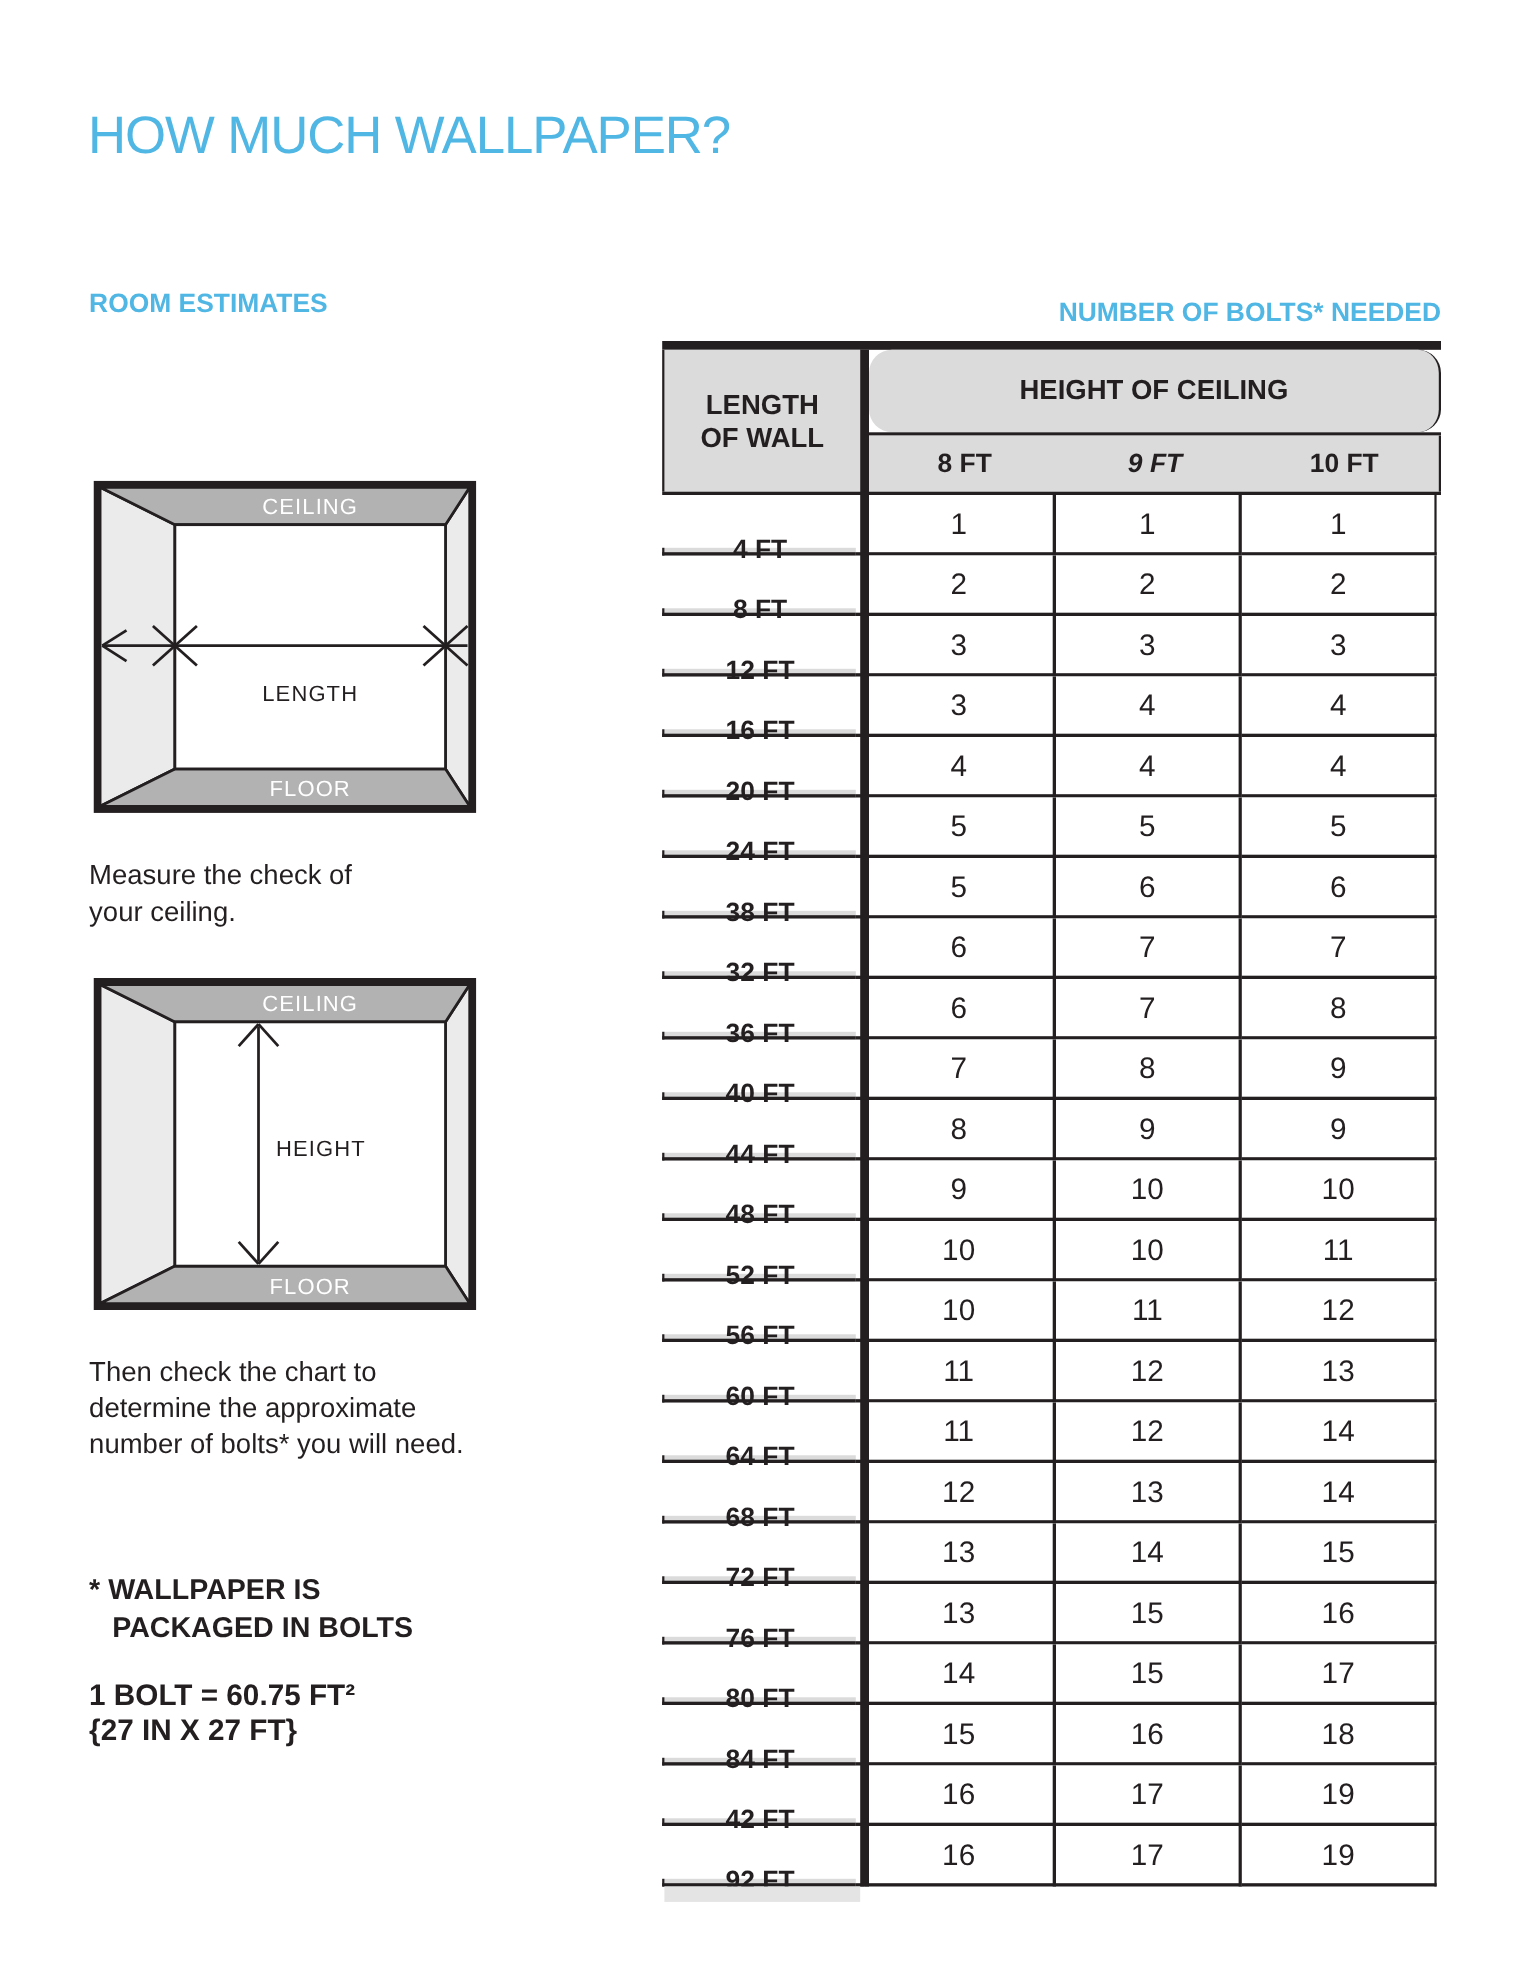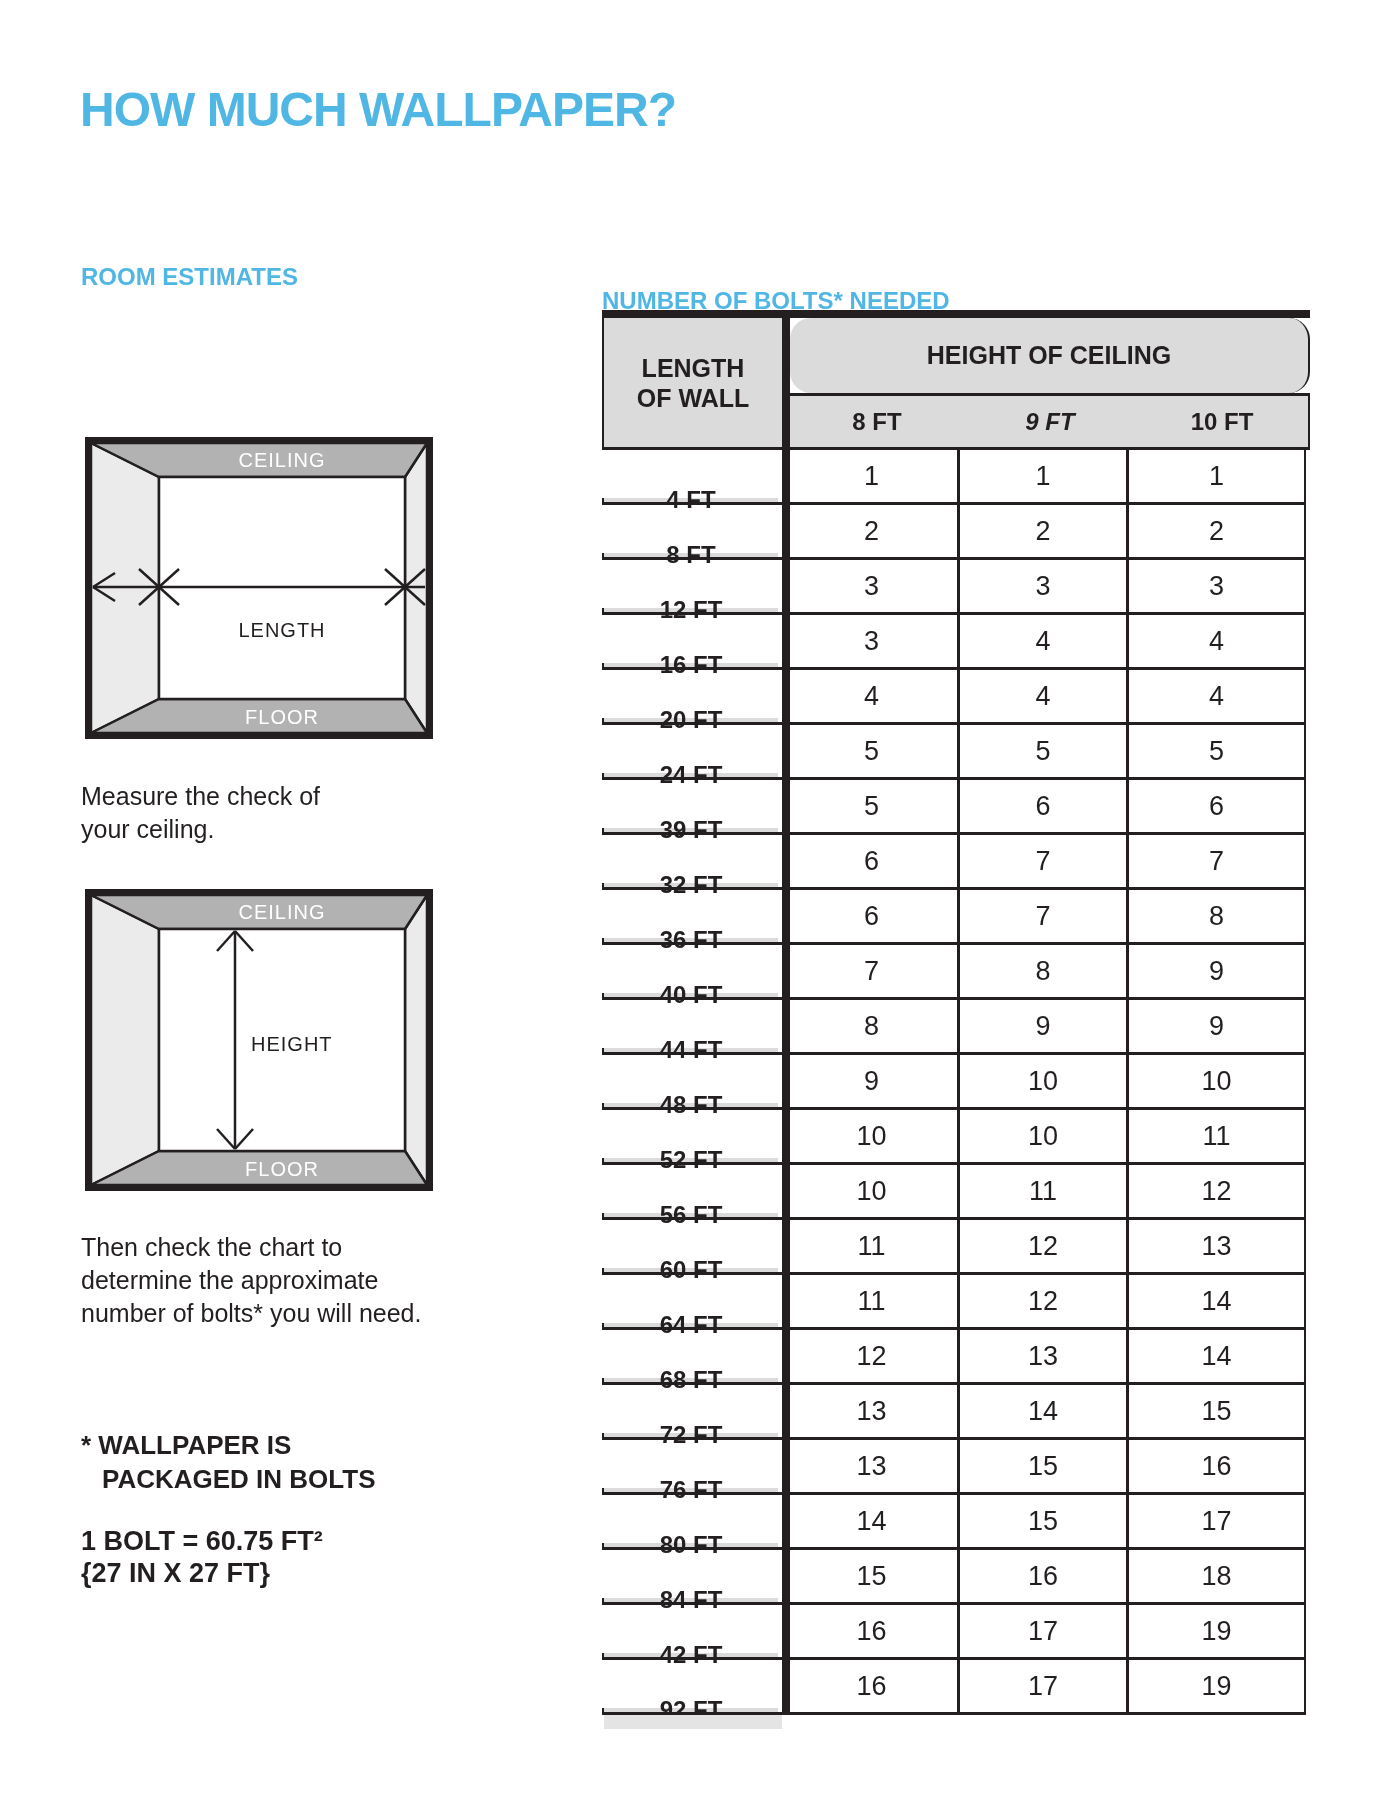"HOW MUCH WALLPAPER?" #page-title { font-weight: bold -> normal; top: 82px -> 96px }
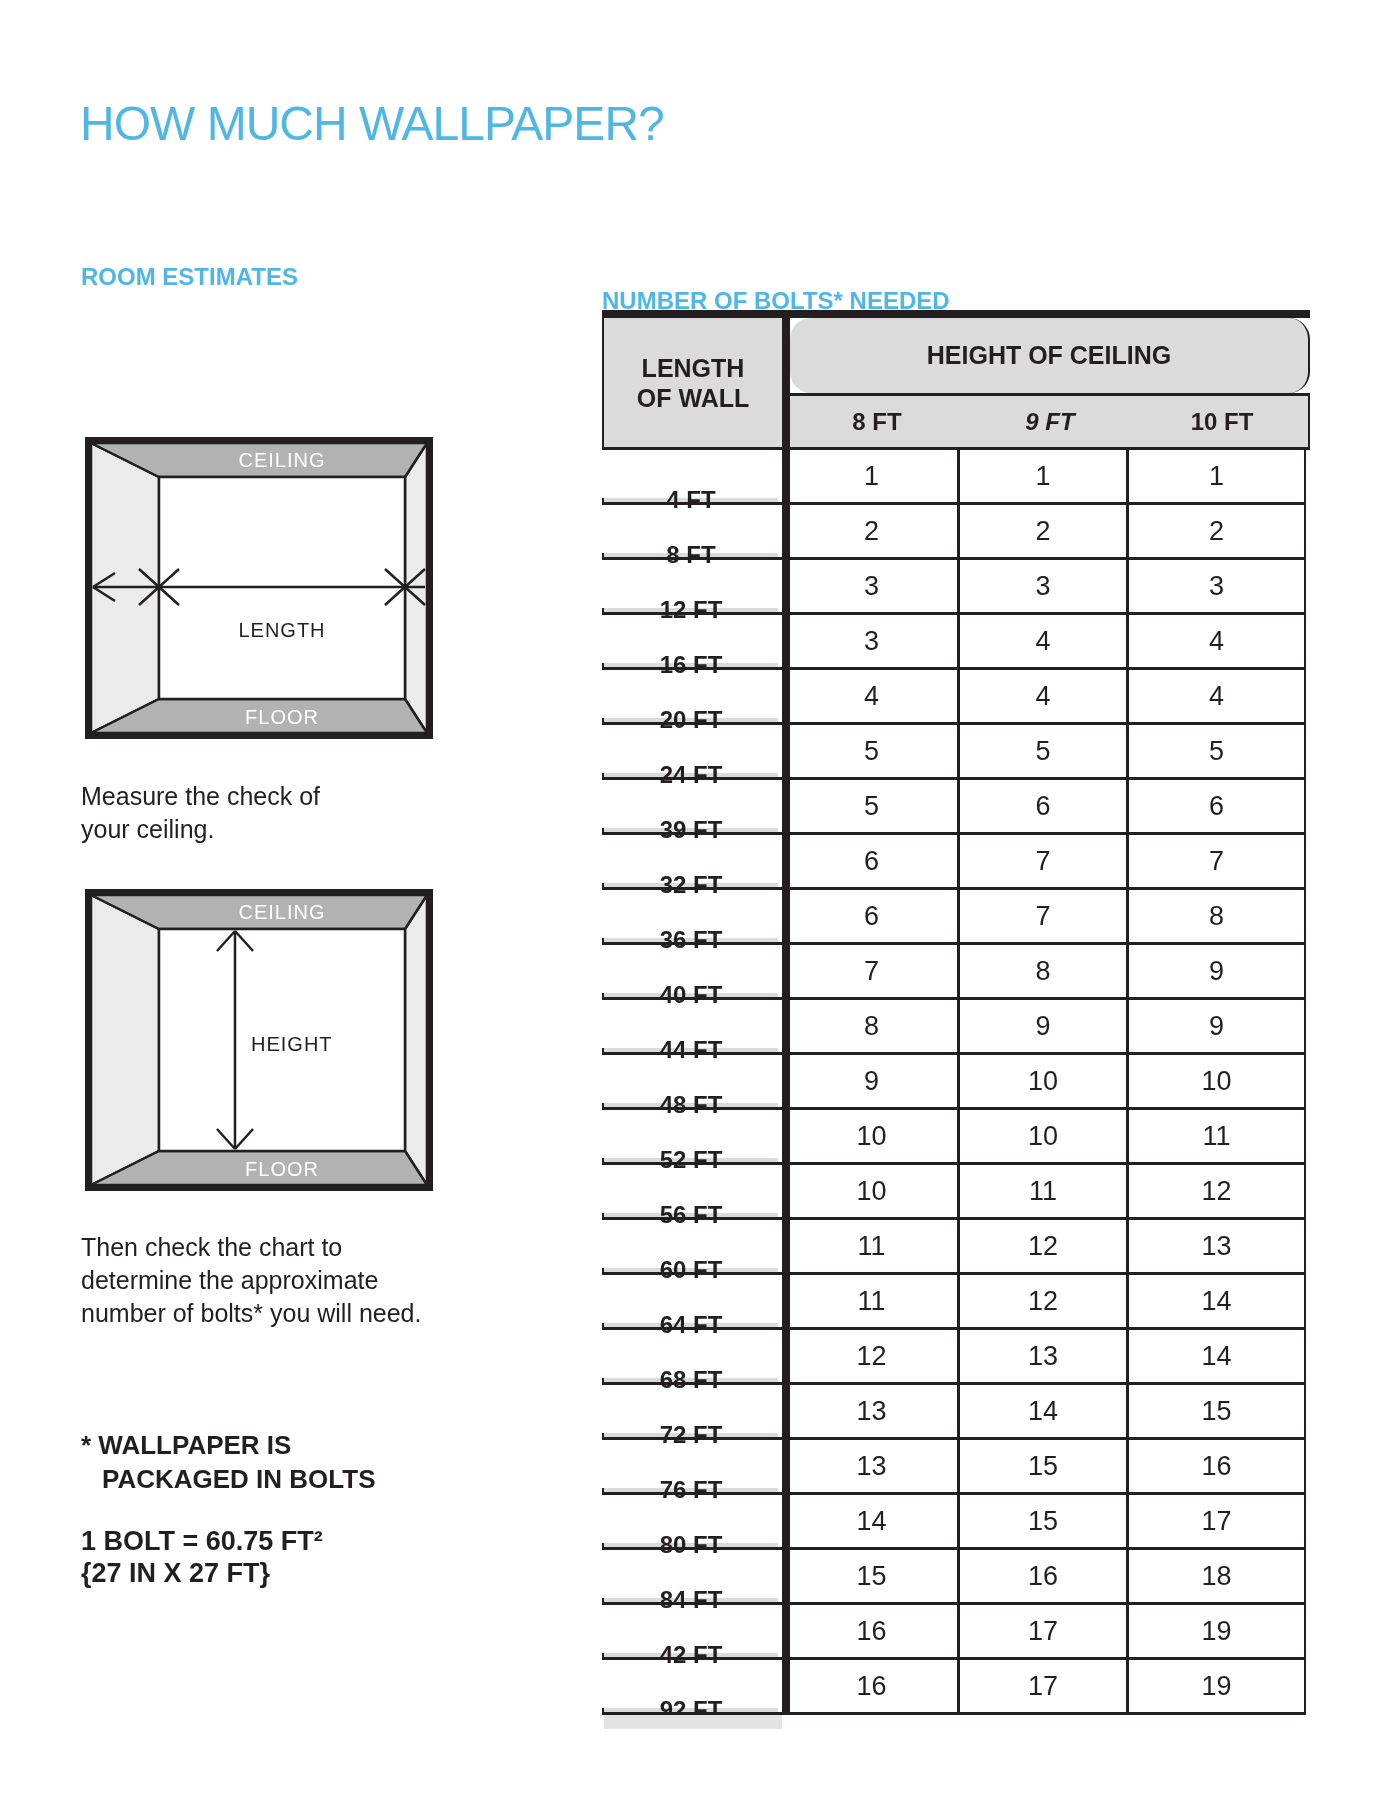"NUMBER OF BOLTS* NEEDED" #table-heading { margin-top: 16px -> none; text-align: left -> right }
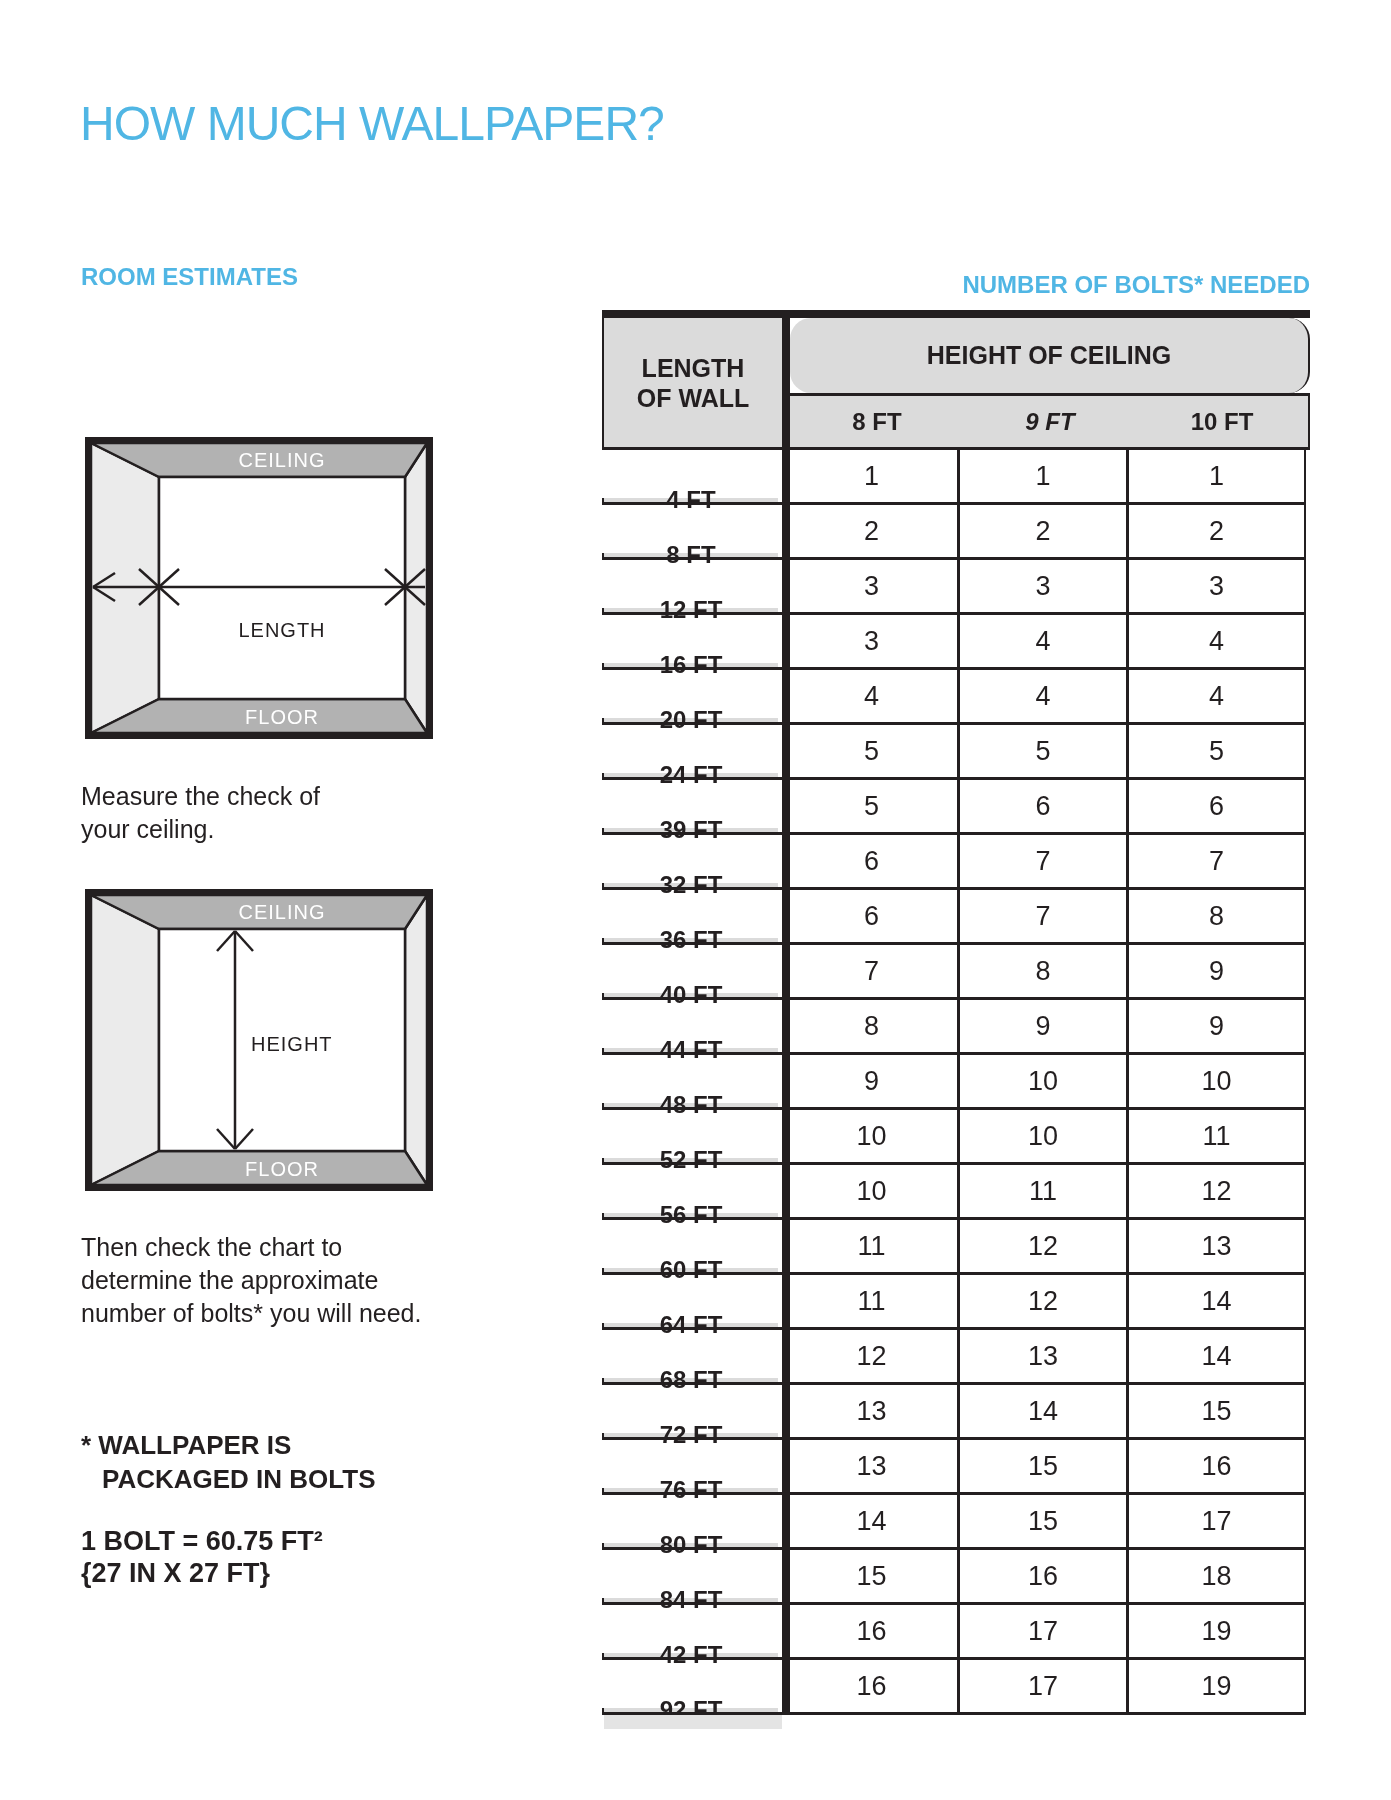"39 FT" div.lab { text: 39 -> 38 }
